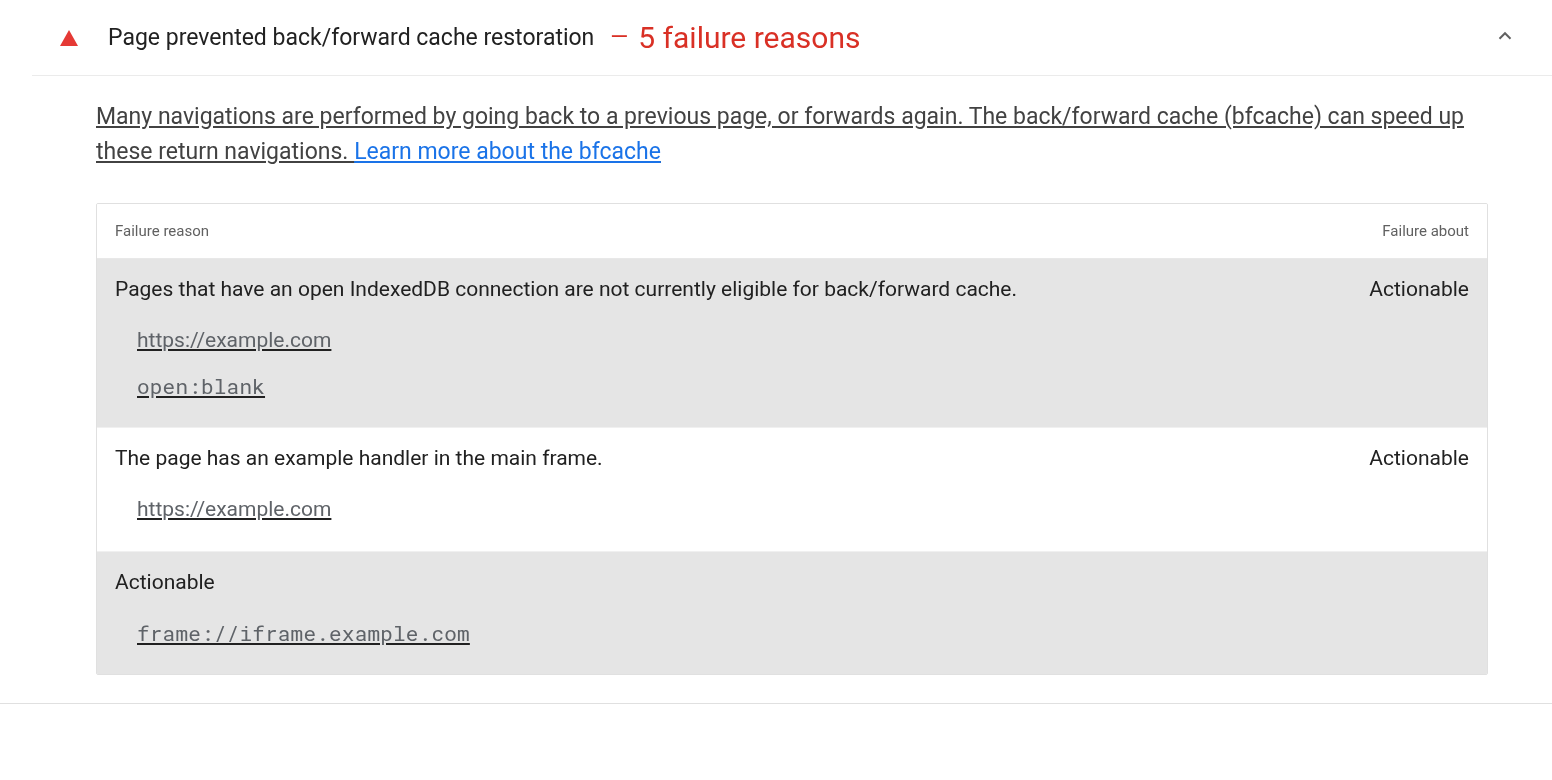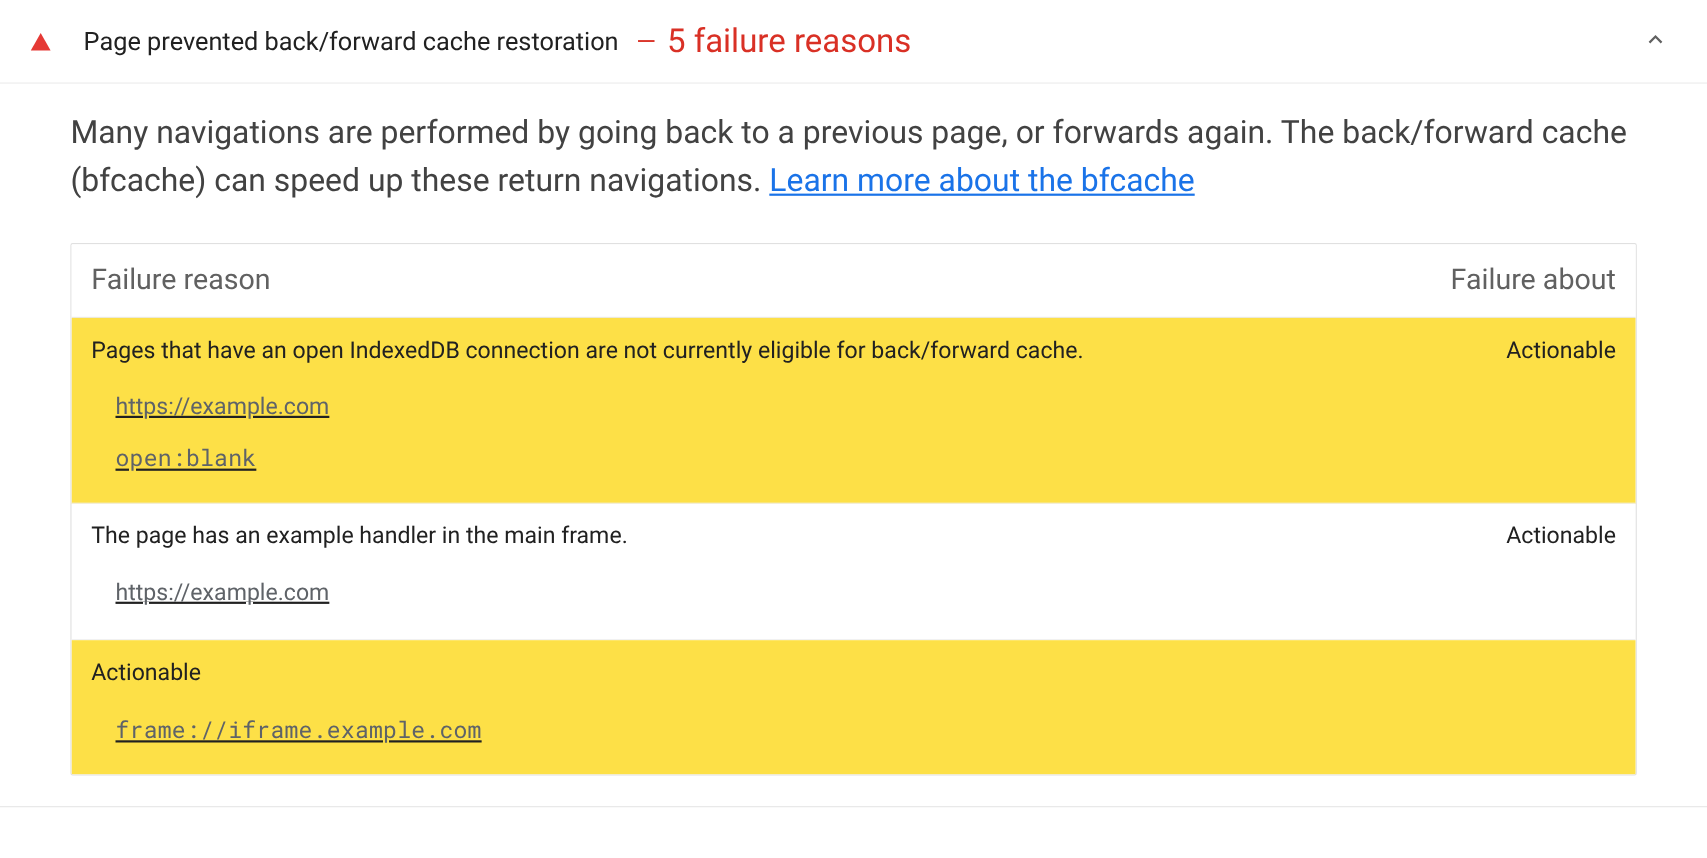"Page prevented back/forward cache" .audit-container { padding-left: none -> 32px }
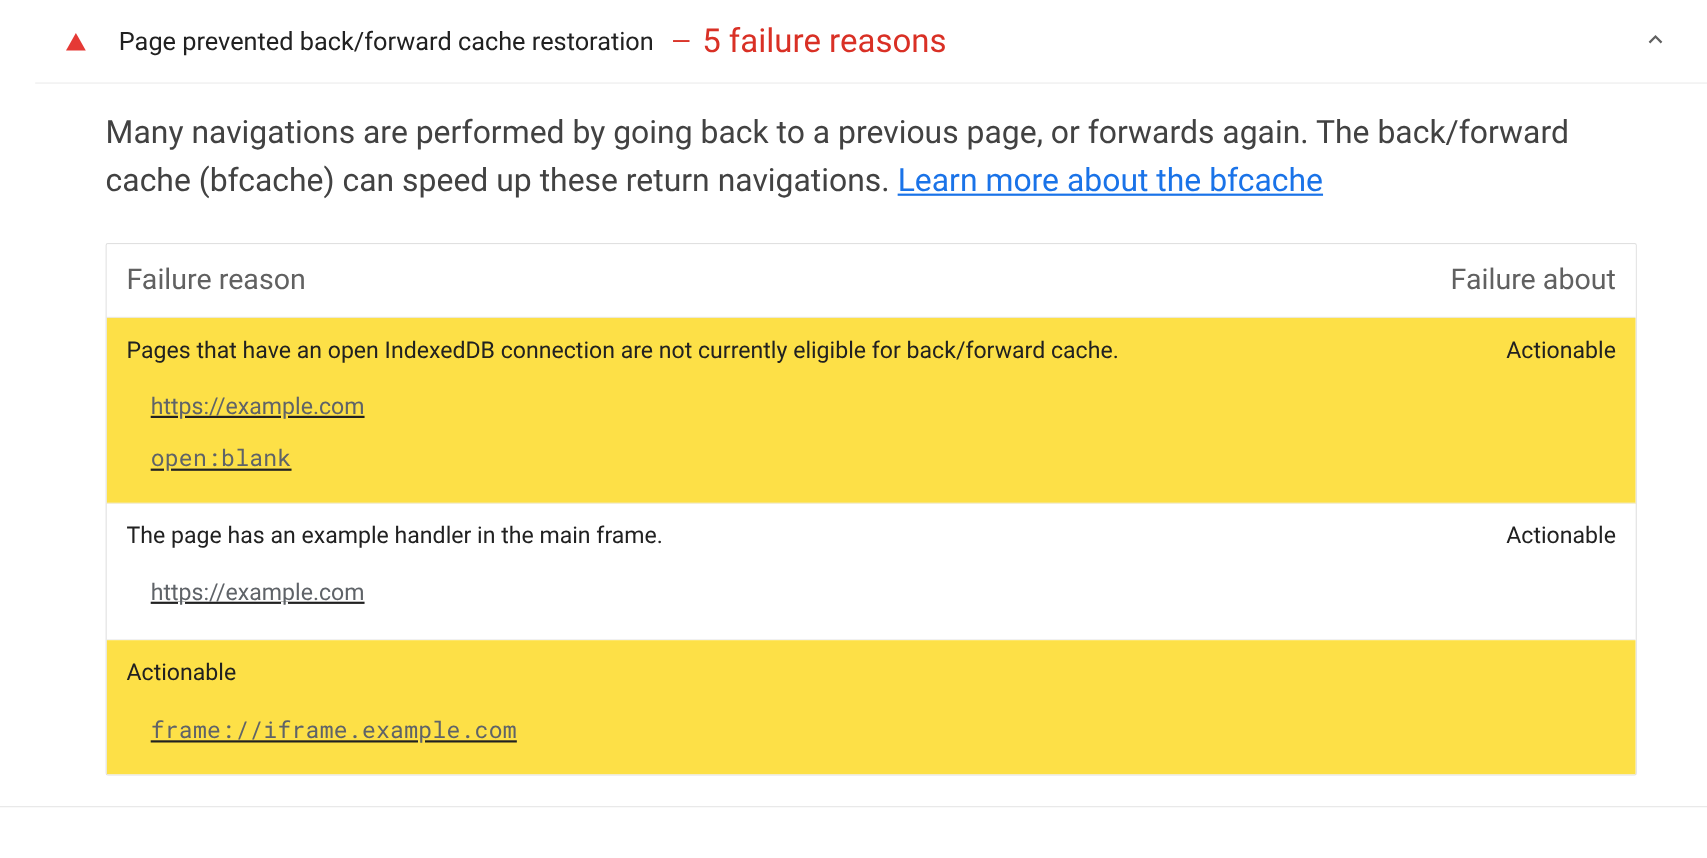"Many navigations are performed by" .description { font-size: 29px -> 23px; text-decoration: none -> underline }
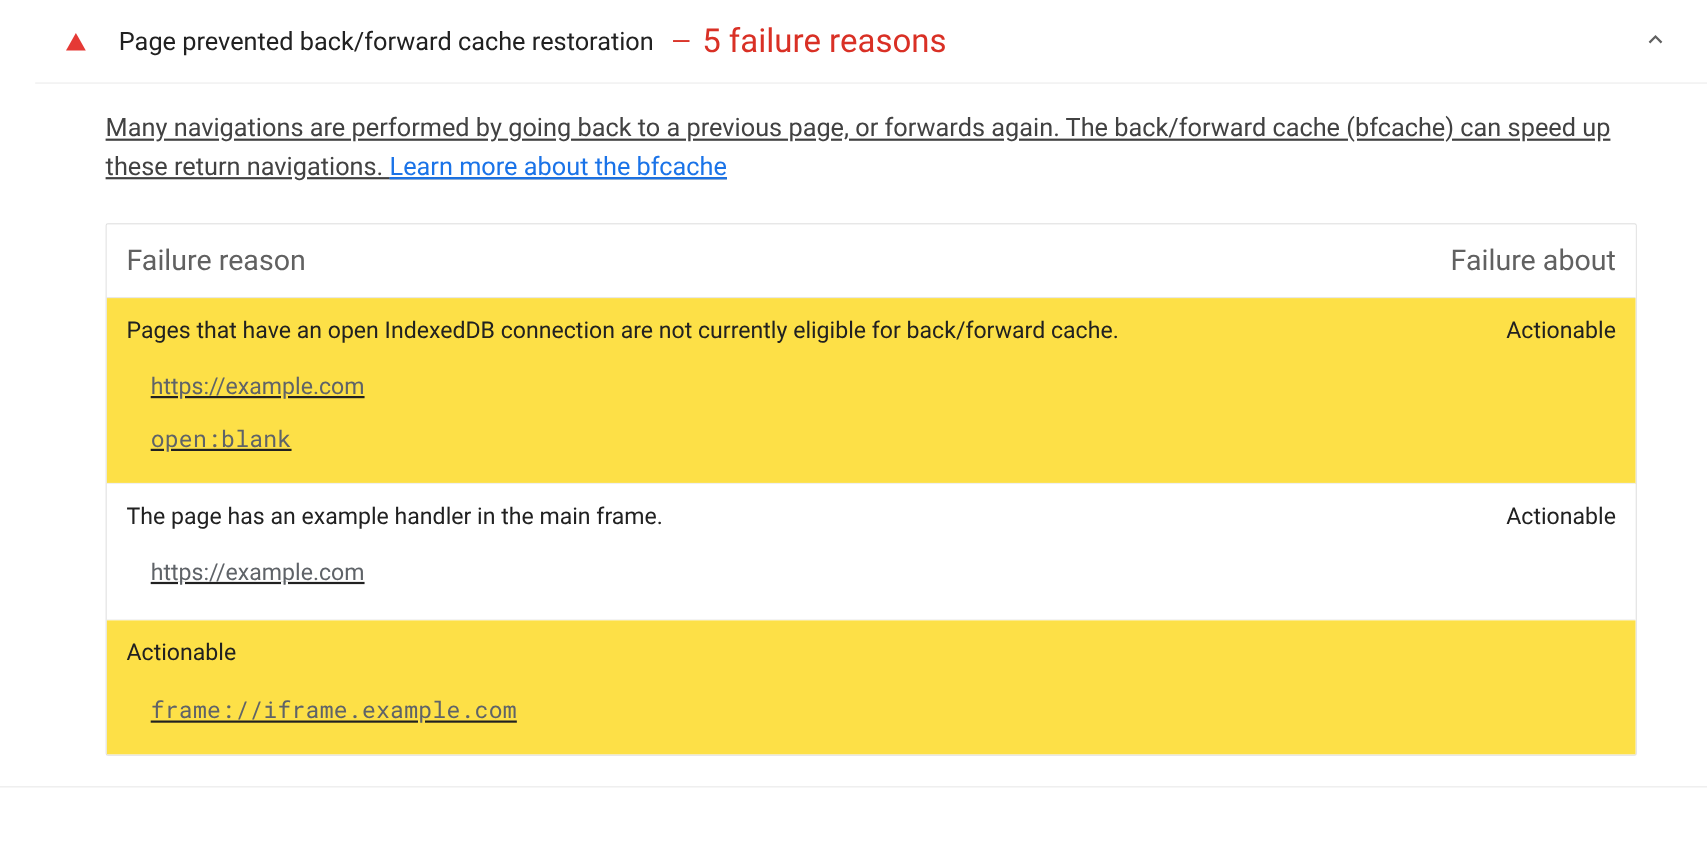"Failure reason" .table-header { font-size: 26px -> 15px }
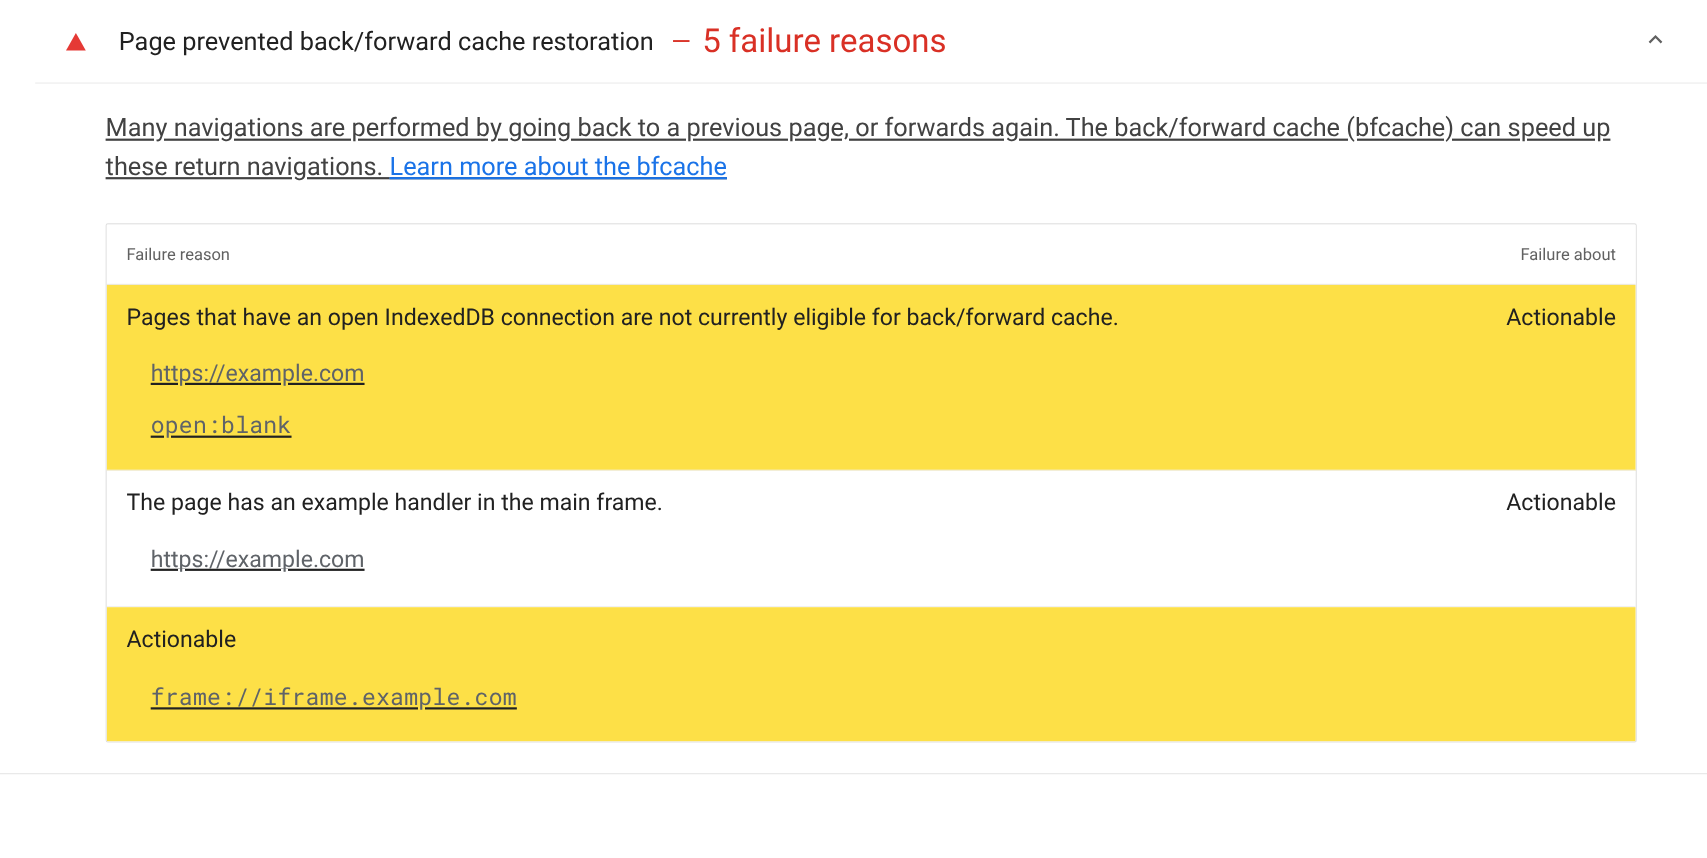"Pages that have an open" .row.alt { background: #fde047 -> #e5e5e5 }
